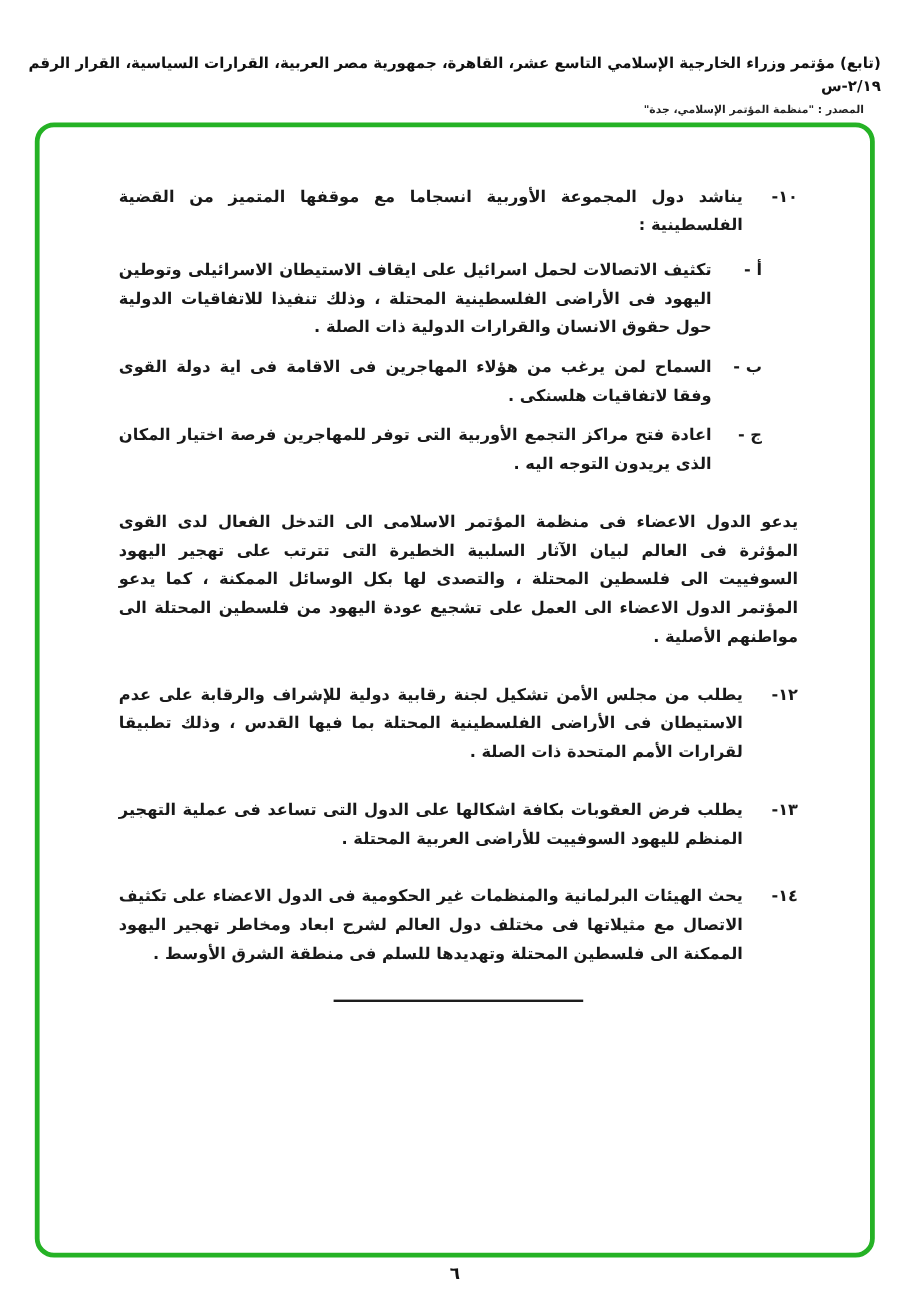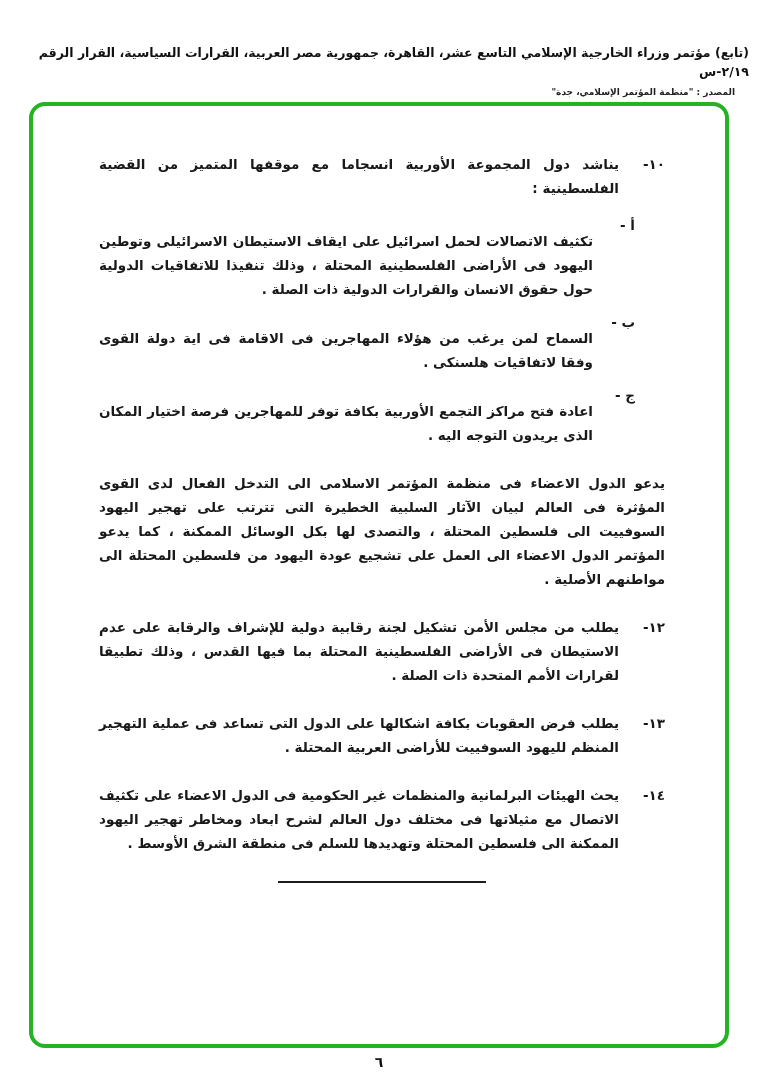"(تابع) مؤتمر وزراء الخارجية الإسلامي" .doc-header { padding: 44px 9px 0 10px -> 44px 24px 0 10px }
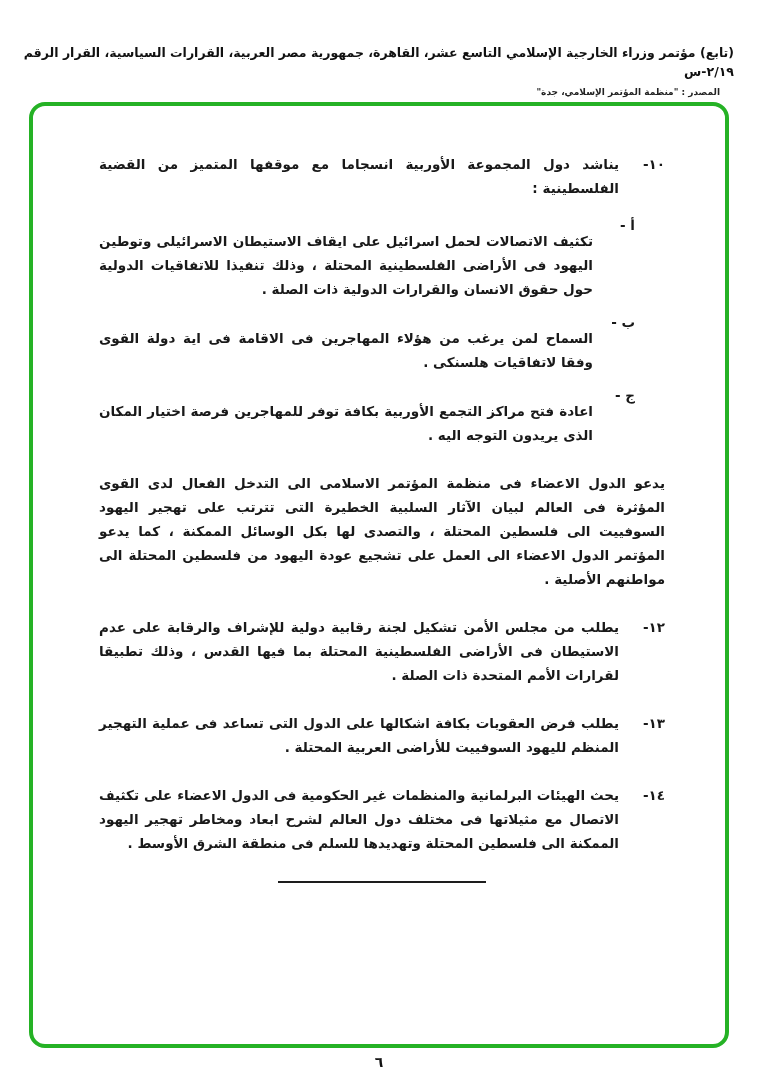"تكثيف الاتصالات لحمل اسرائيل على" .subitem .txt { margin-top: 16px -> none }
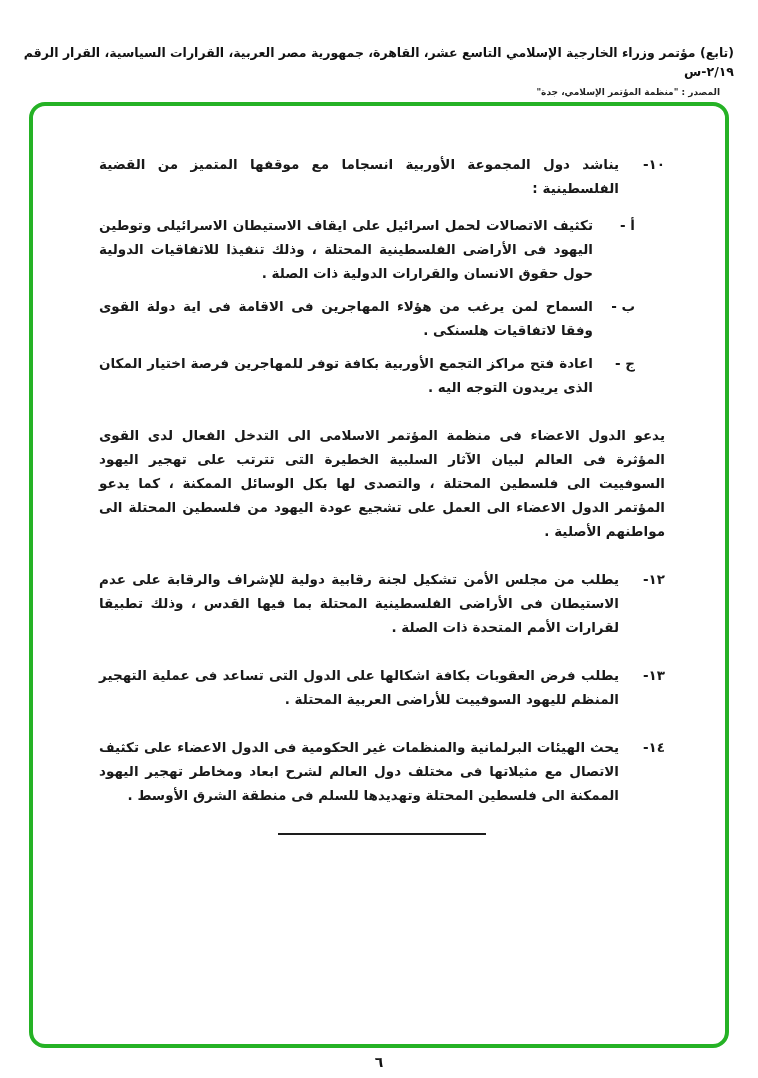"اعادة فتح مراكز التجمع الأوربية" div.txt { text: بكافة -> التى }
